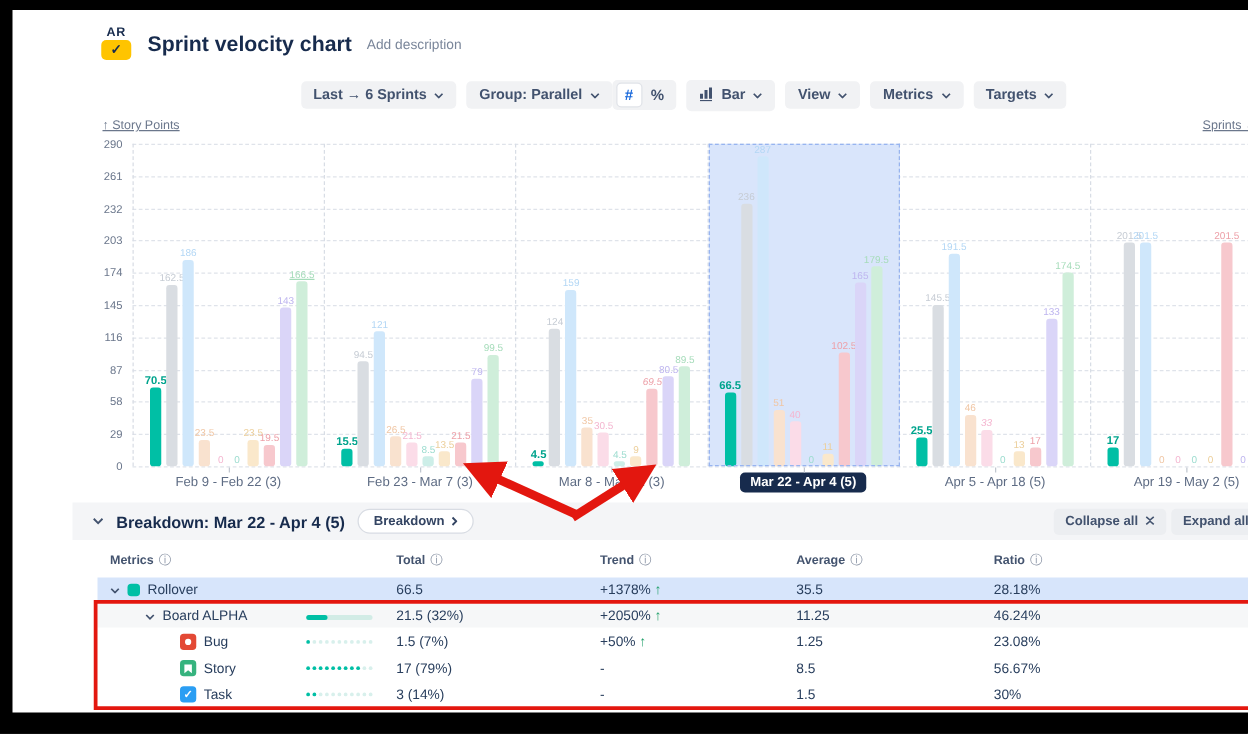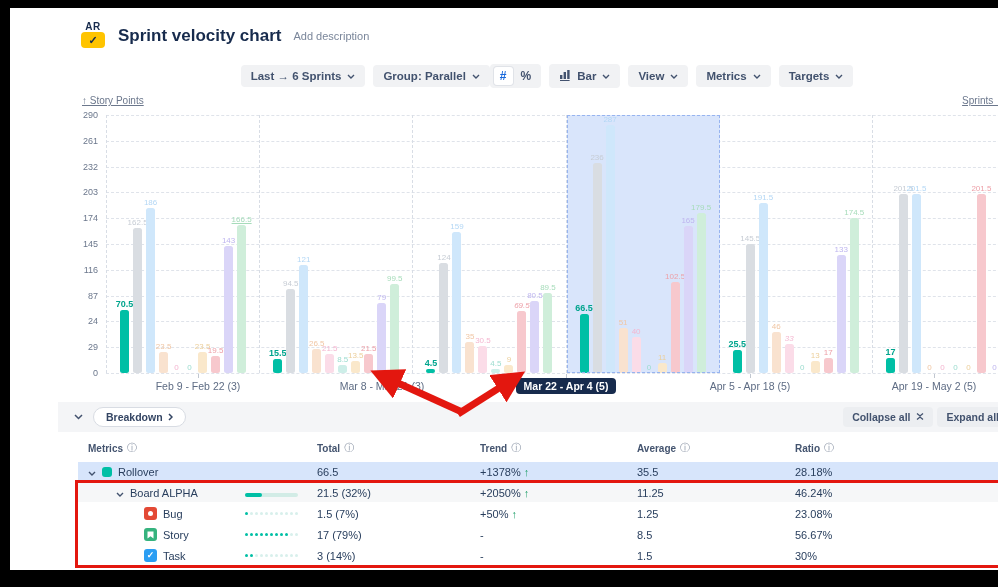"24" div.ylab { text: 24 -> 58 }
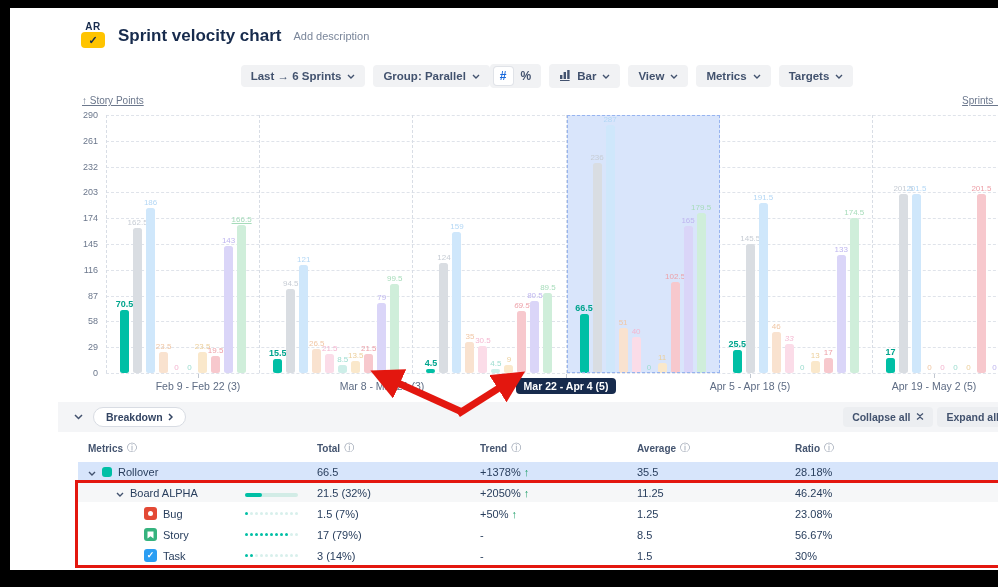"Feb 23 - Mar 7" div.xcell { html: none -> <div><span></span><span>Feb 23 - Mar 7 (3)</span></div> }
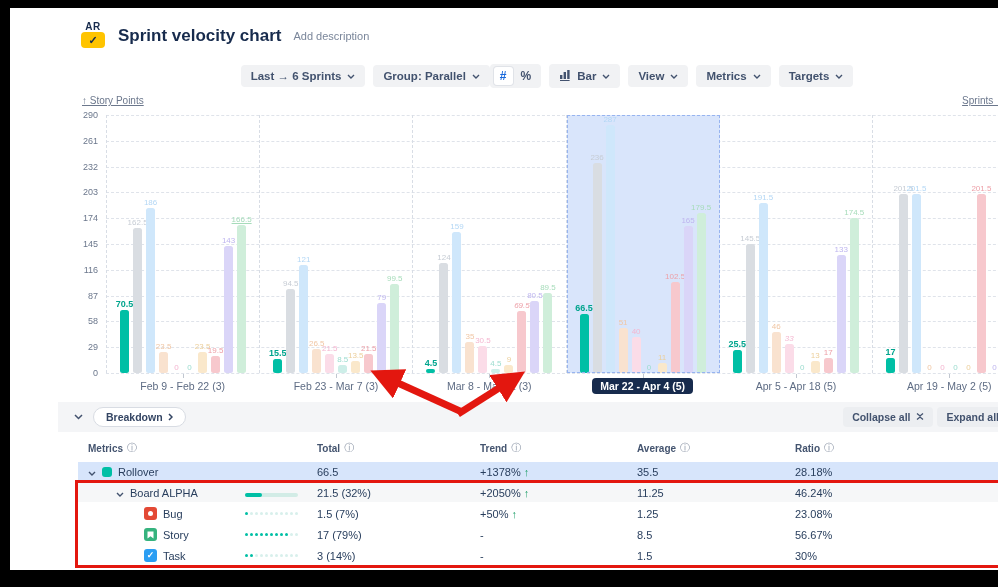"Breakdown: Mar 22 - Apr" span.bd-title { html: none -> <span>Breakdown: Mar 22 - Apr 4 (5)</span> }
